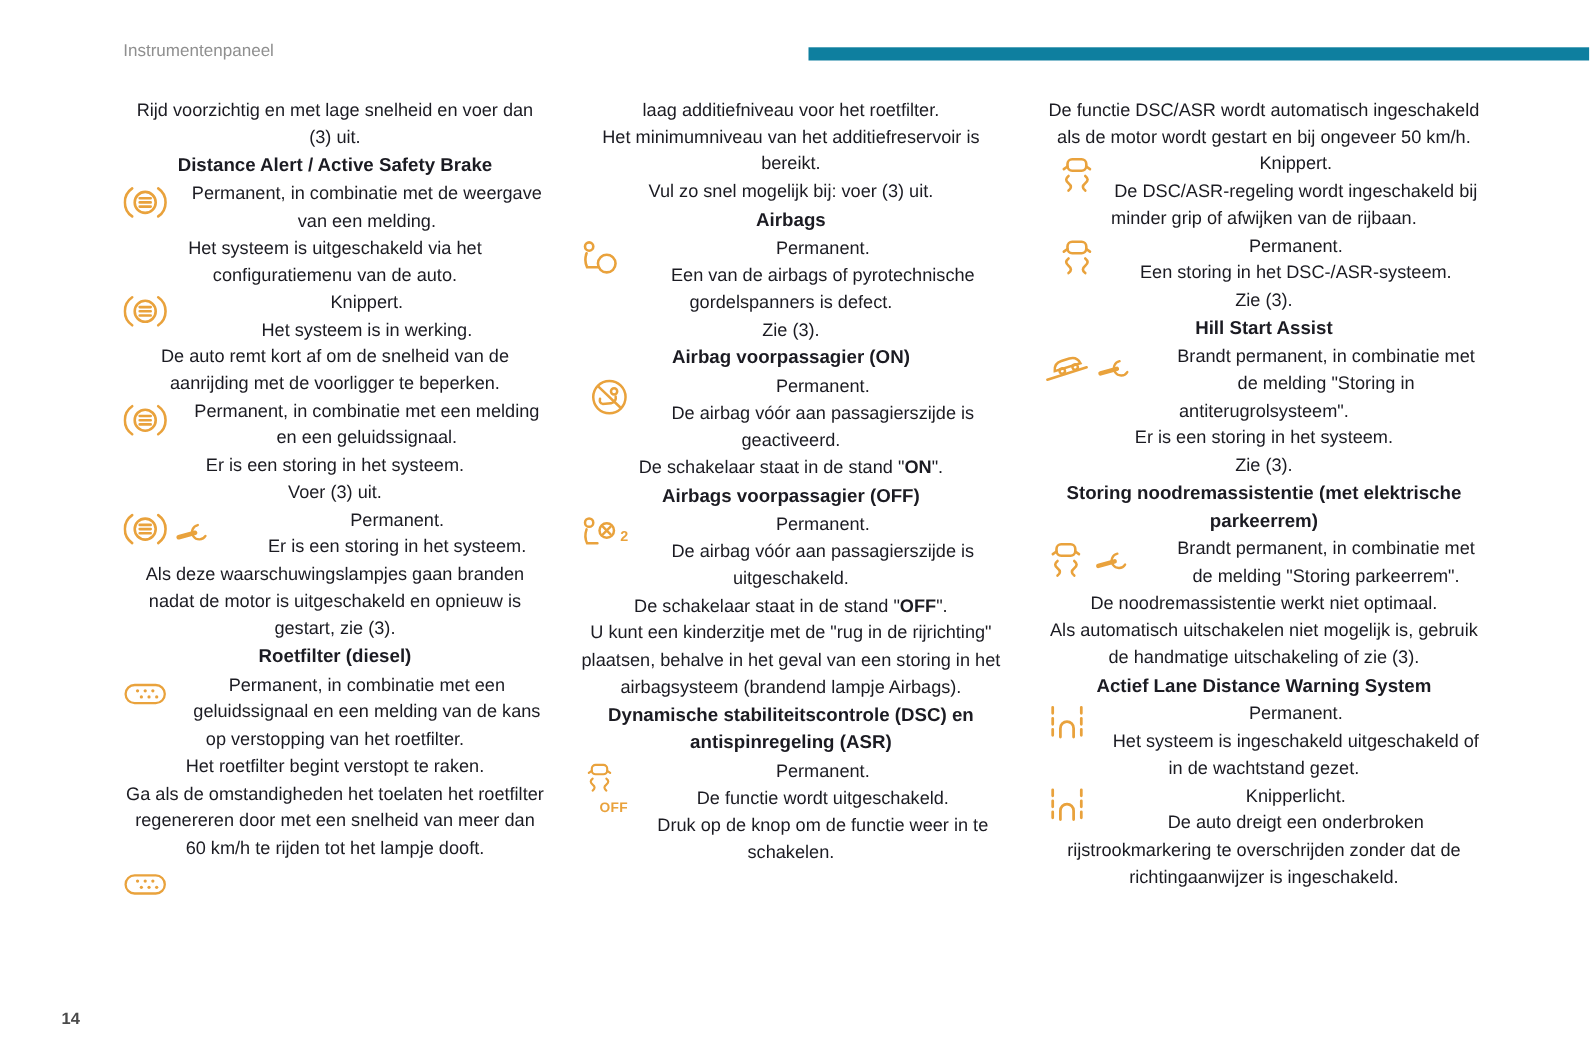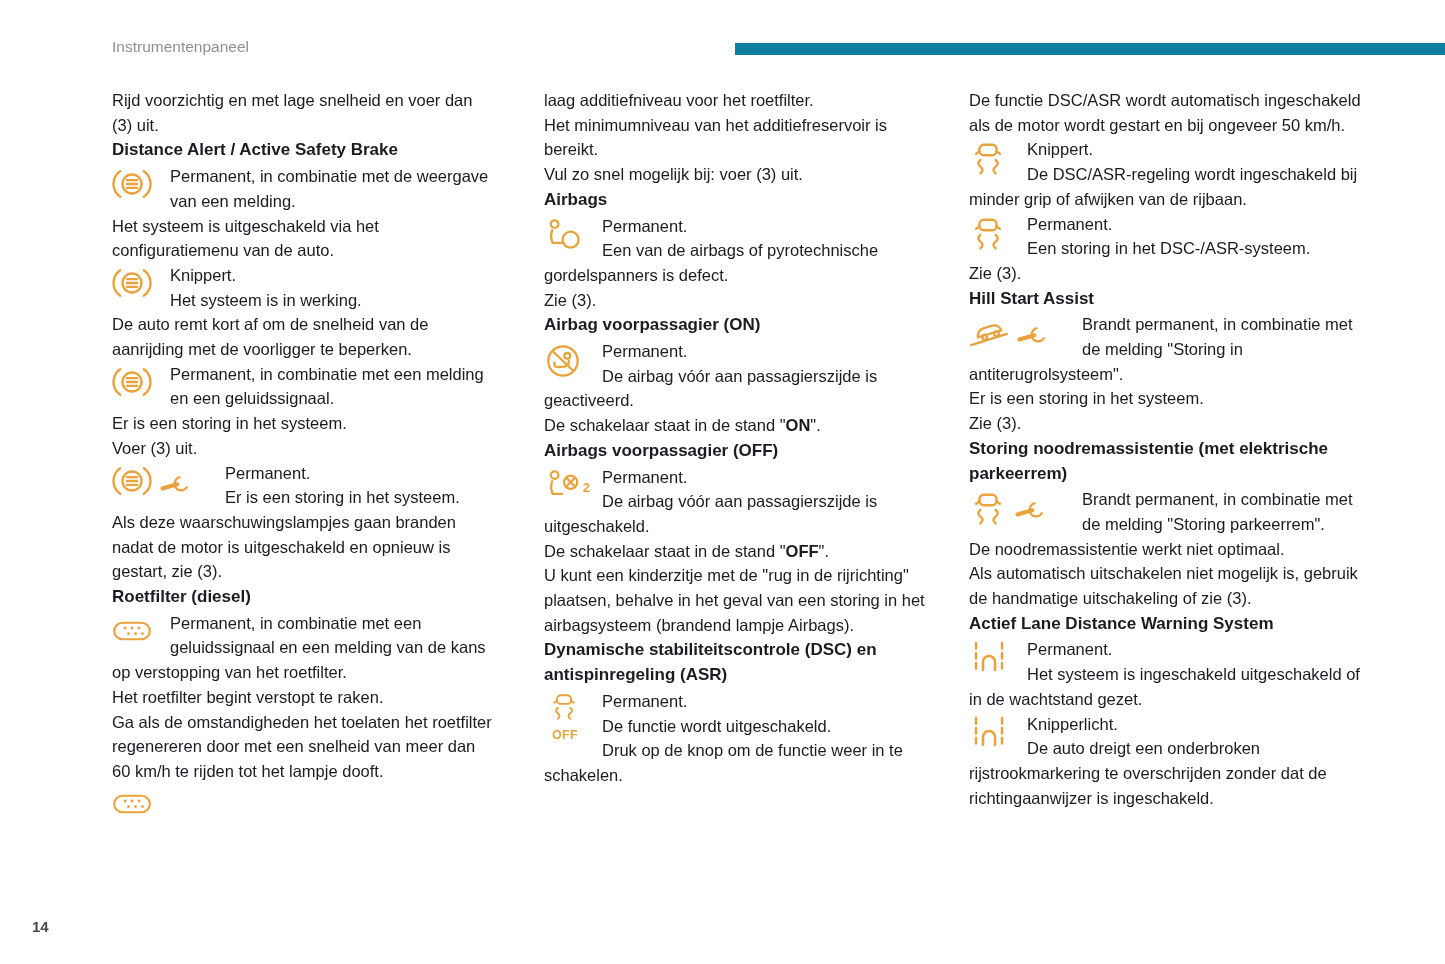"Instrumentenpaneel" .page { text-align: none -> center }
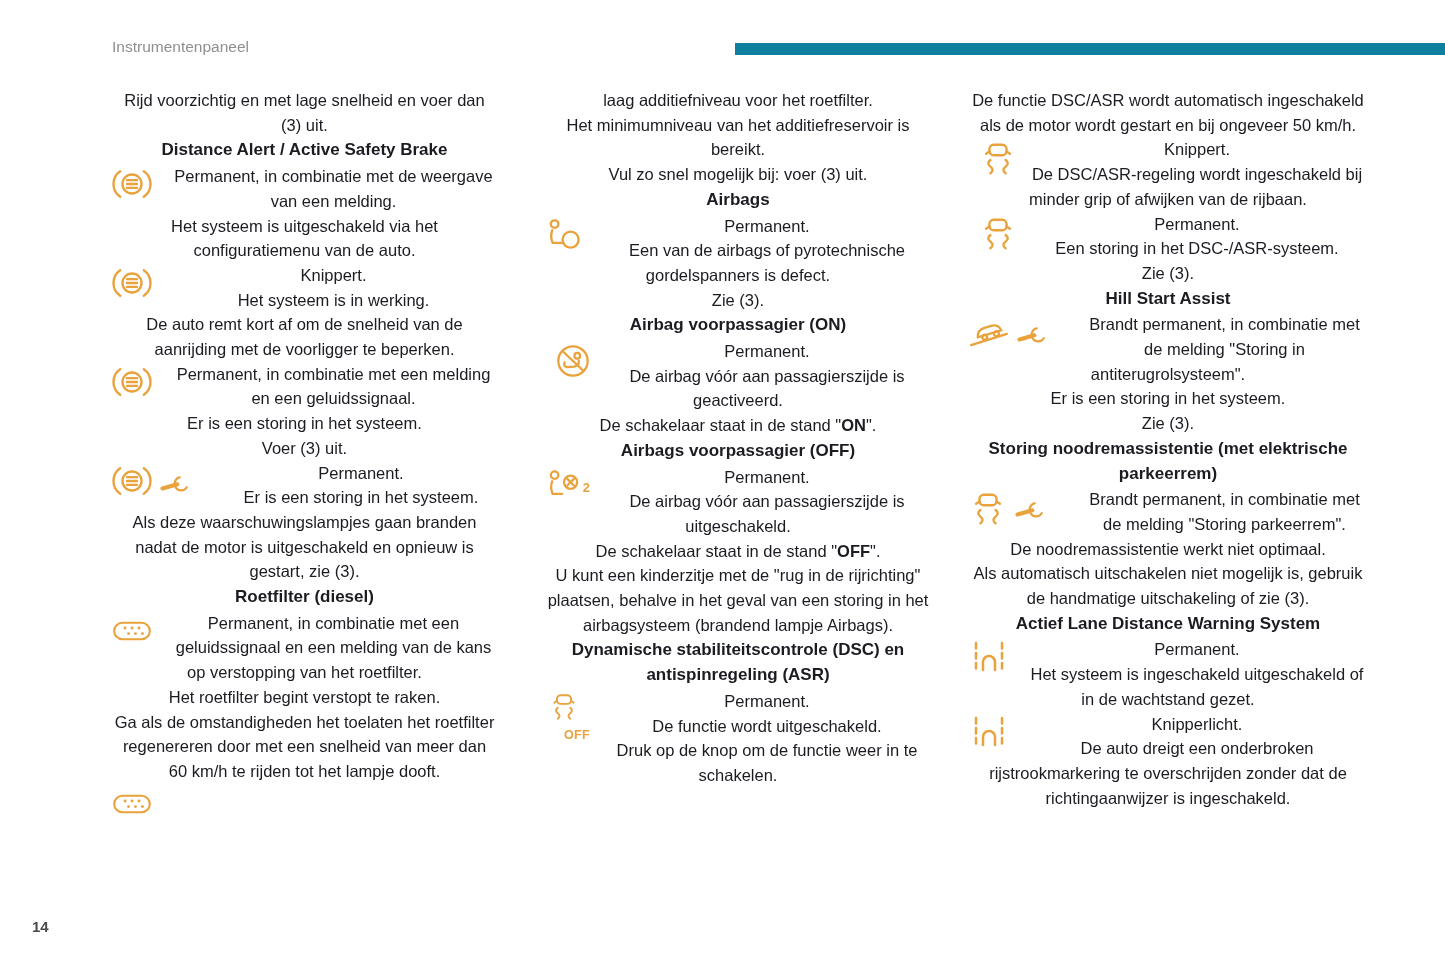"laag additiefniveau voor het roetfilter." .col2 { margin-left: 47px -> 28px }
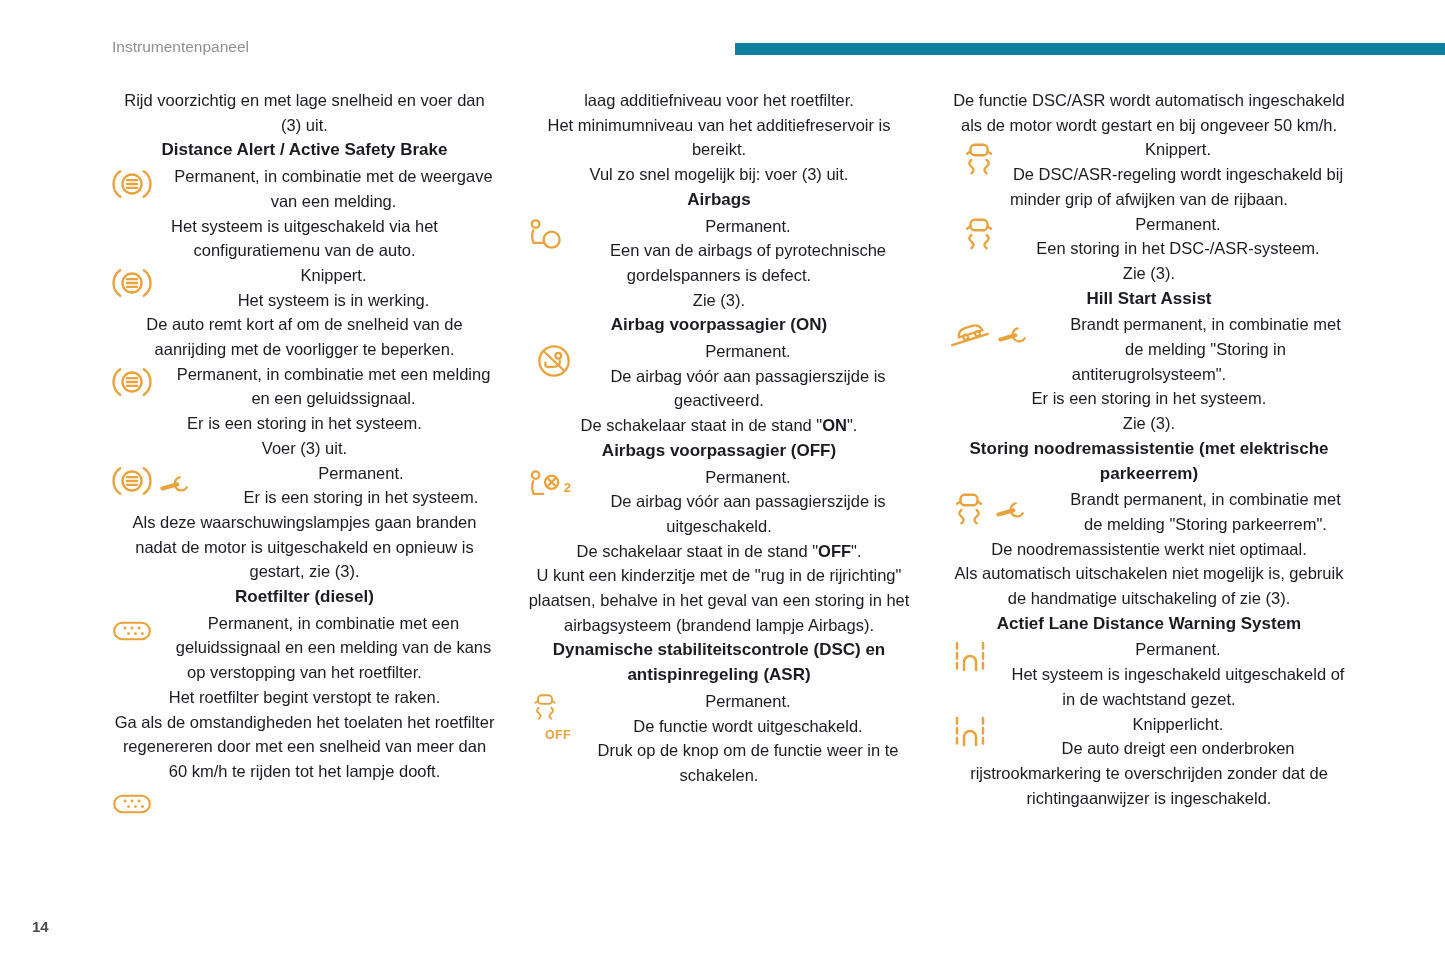"14" .page-num { left: 32px -> 56px }
